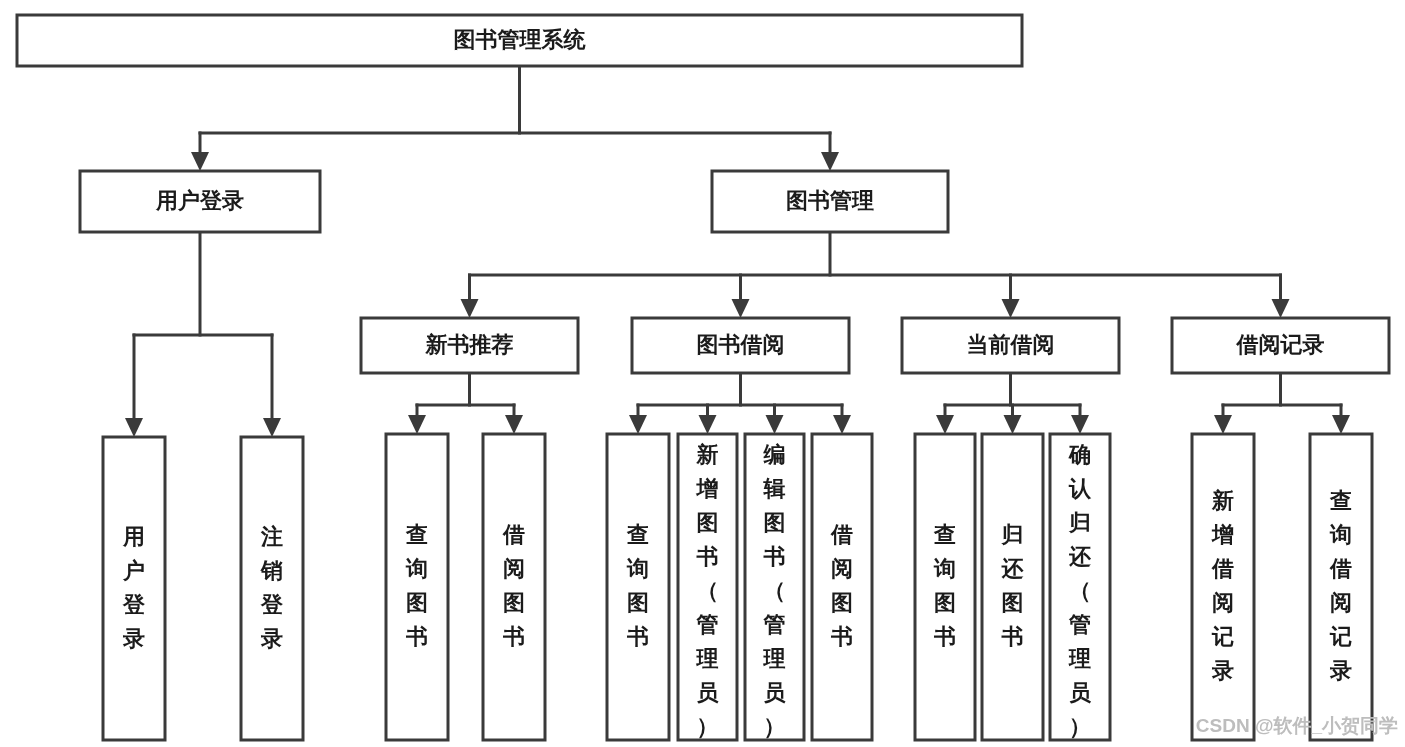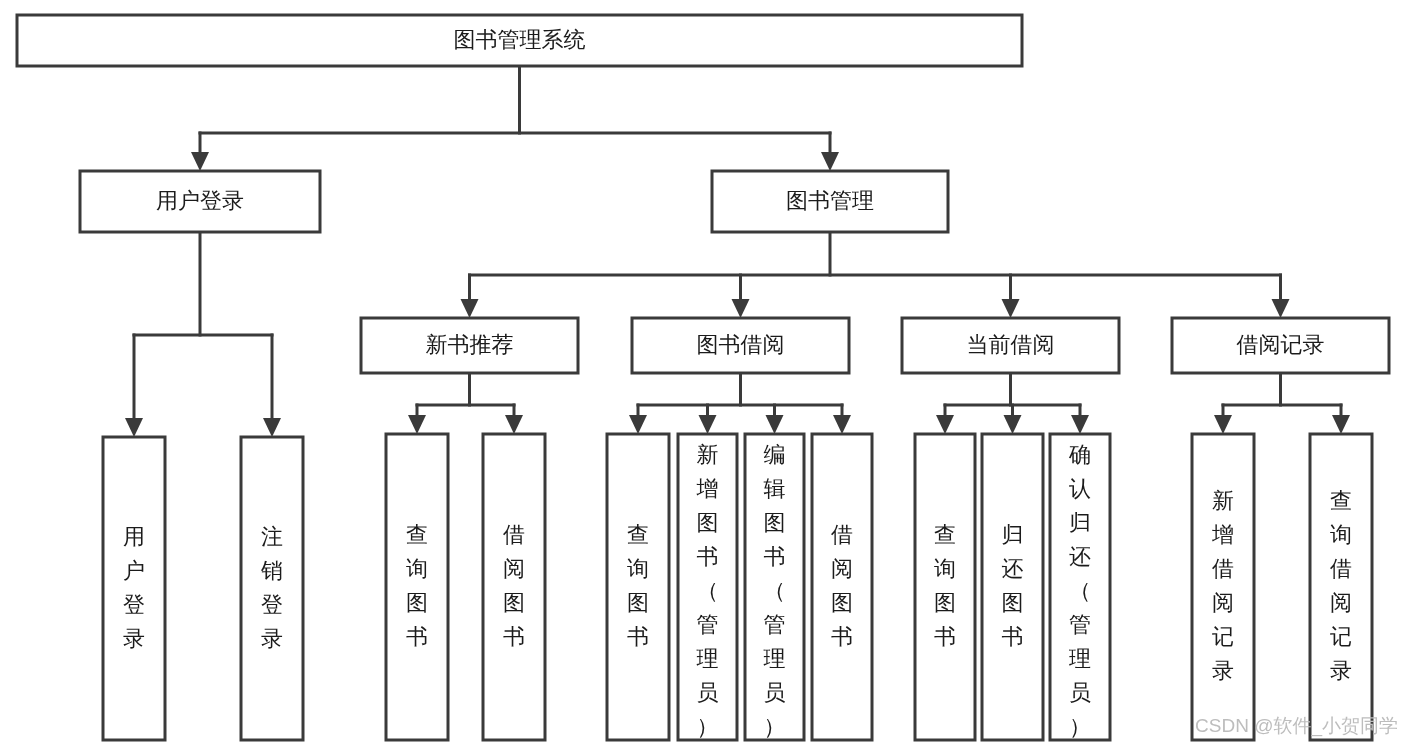"图书管理系统" #diagram-root { font-weight: none -> bold }
